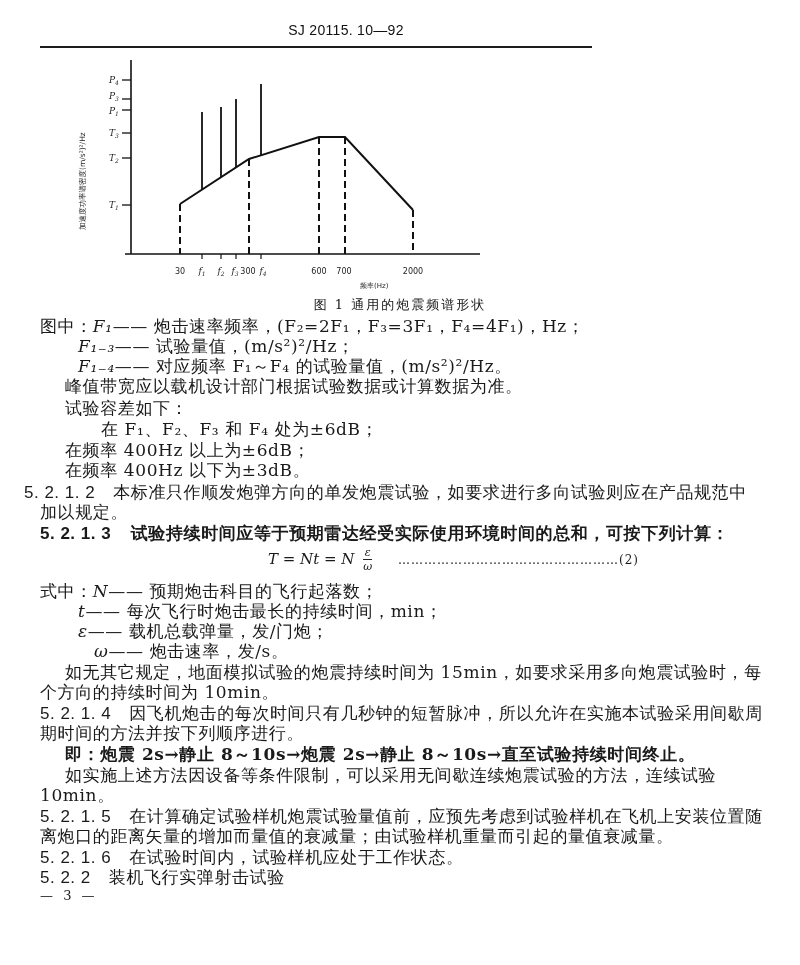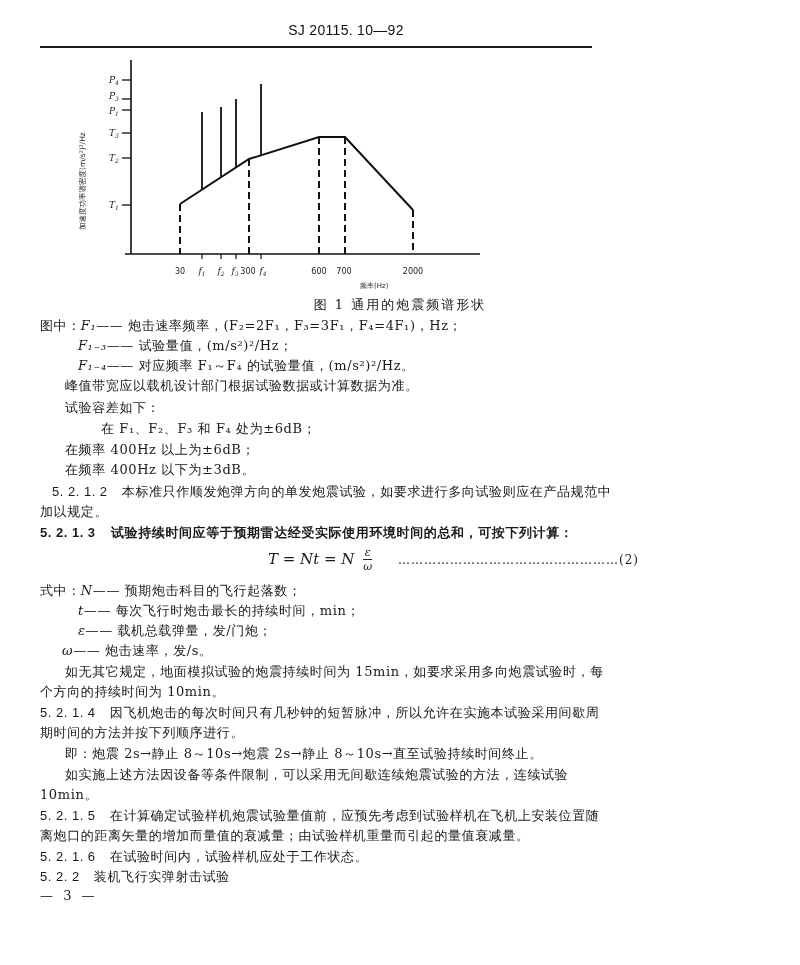"图中：F₁——" .txt { font-size: 13px -> 17px }
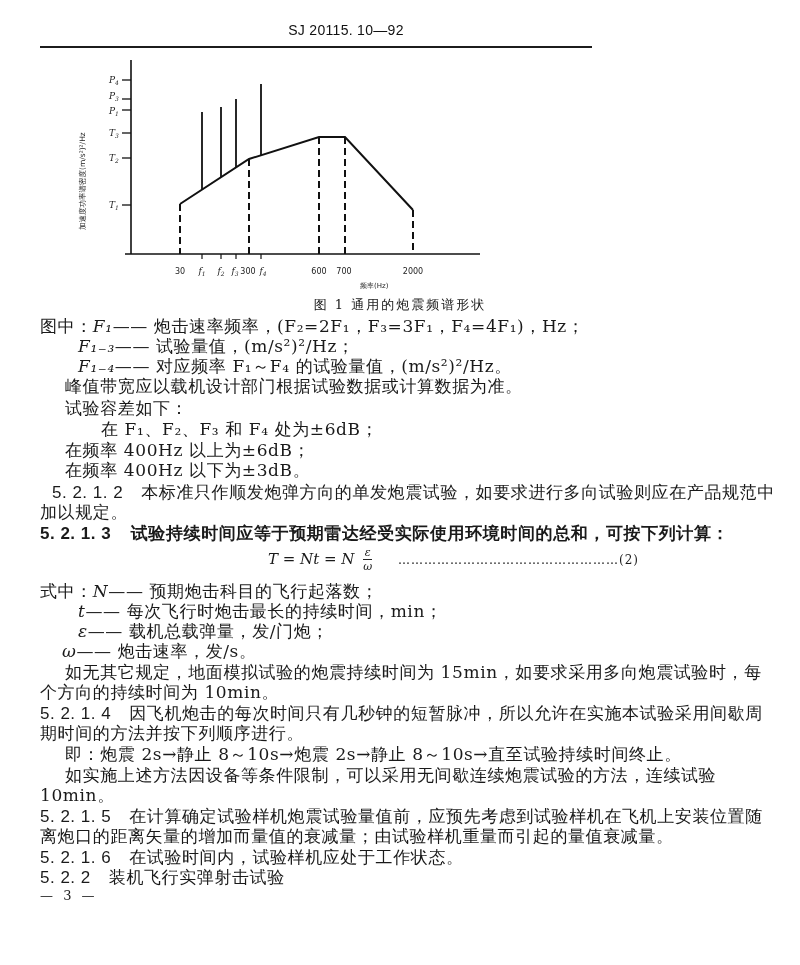"5. 2. 1. 2" div.txt { left: 52px -> 24px }
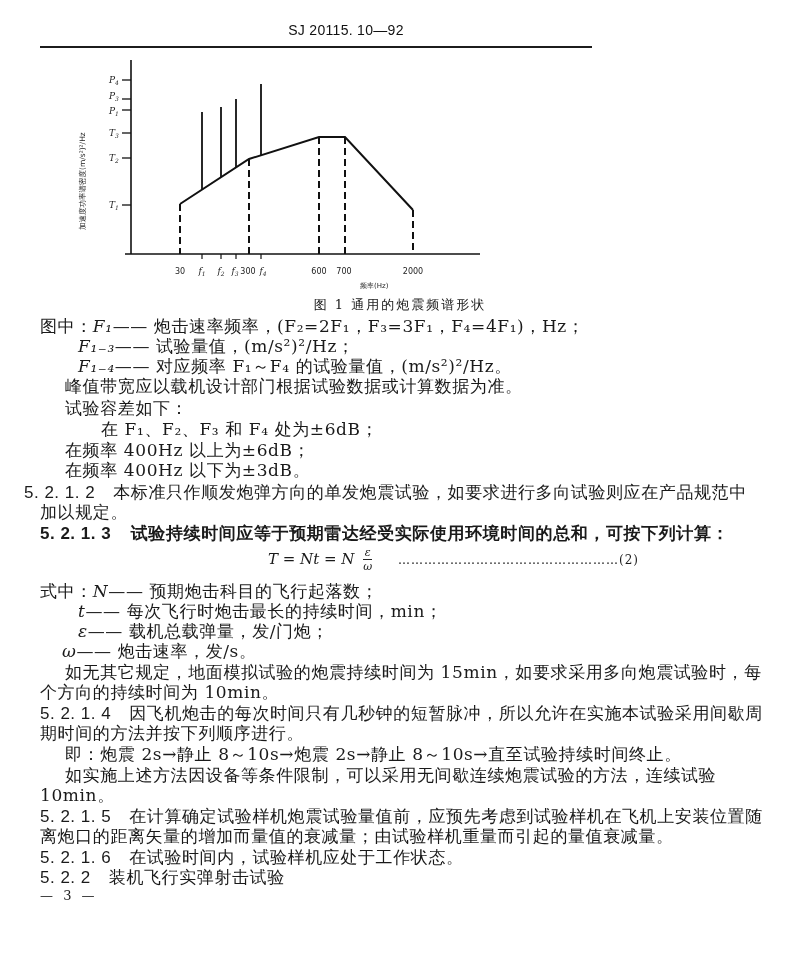"ω—— 炮击速率，发/s。" div.txt { left: 62px -> 94px }
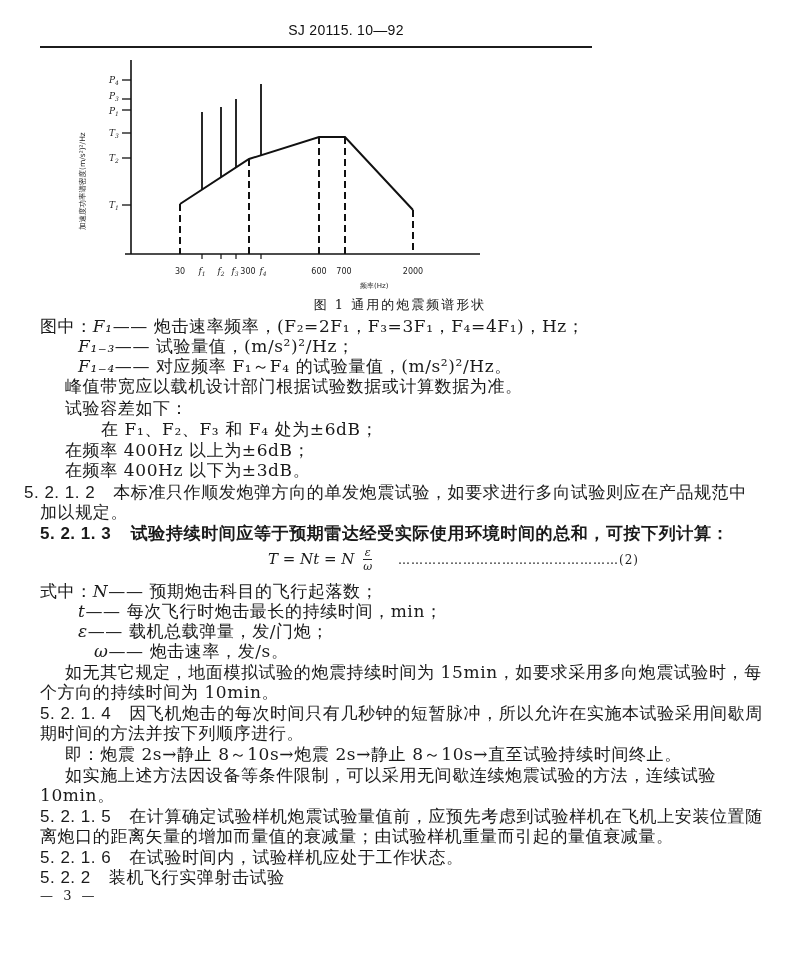"即：炮震 2s→静止 8～10s→炮震 2s→静止" div.txt { font-weight: none -> bold }
